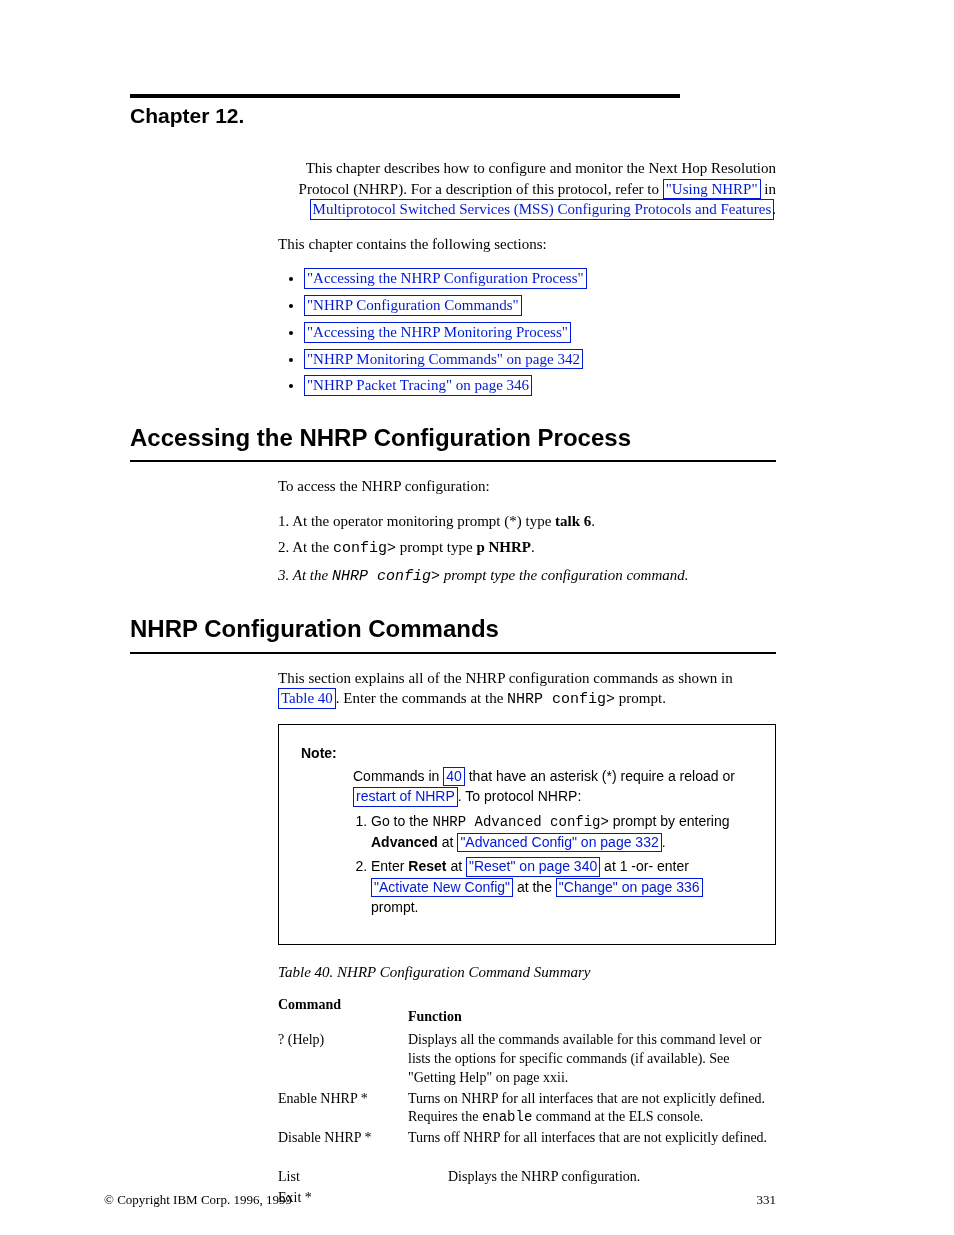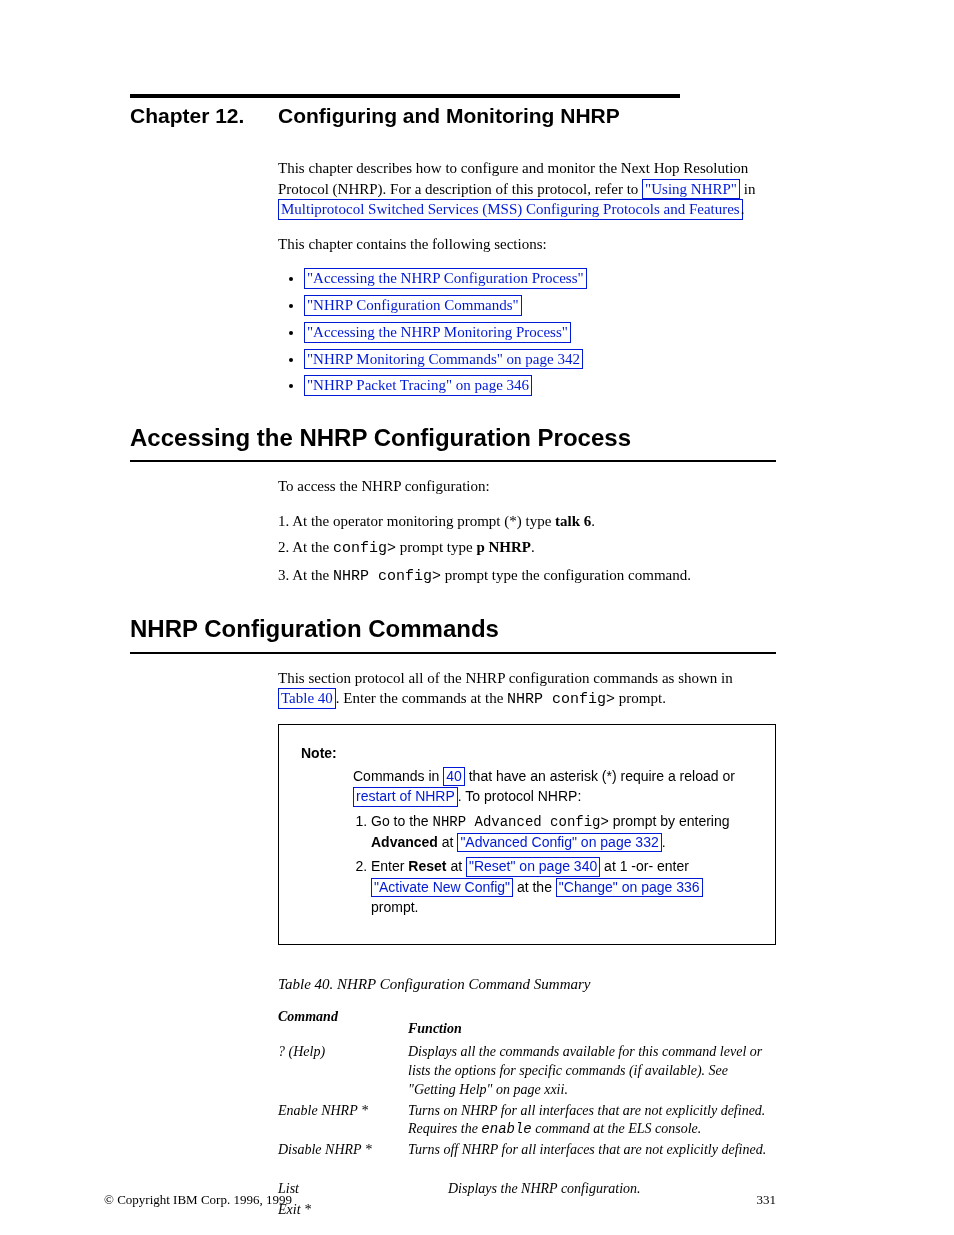"Configuring and Monitoring NHRP" span.chapter-title { html: <span>Configuring and Monitoring NHRP</span> -> none }
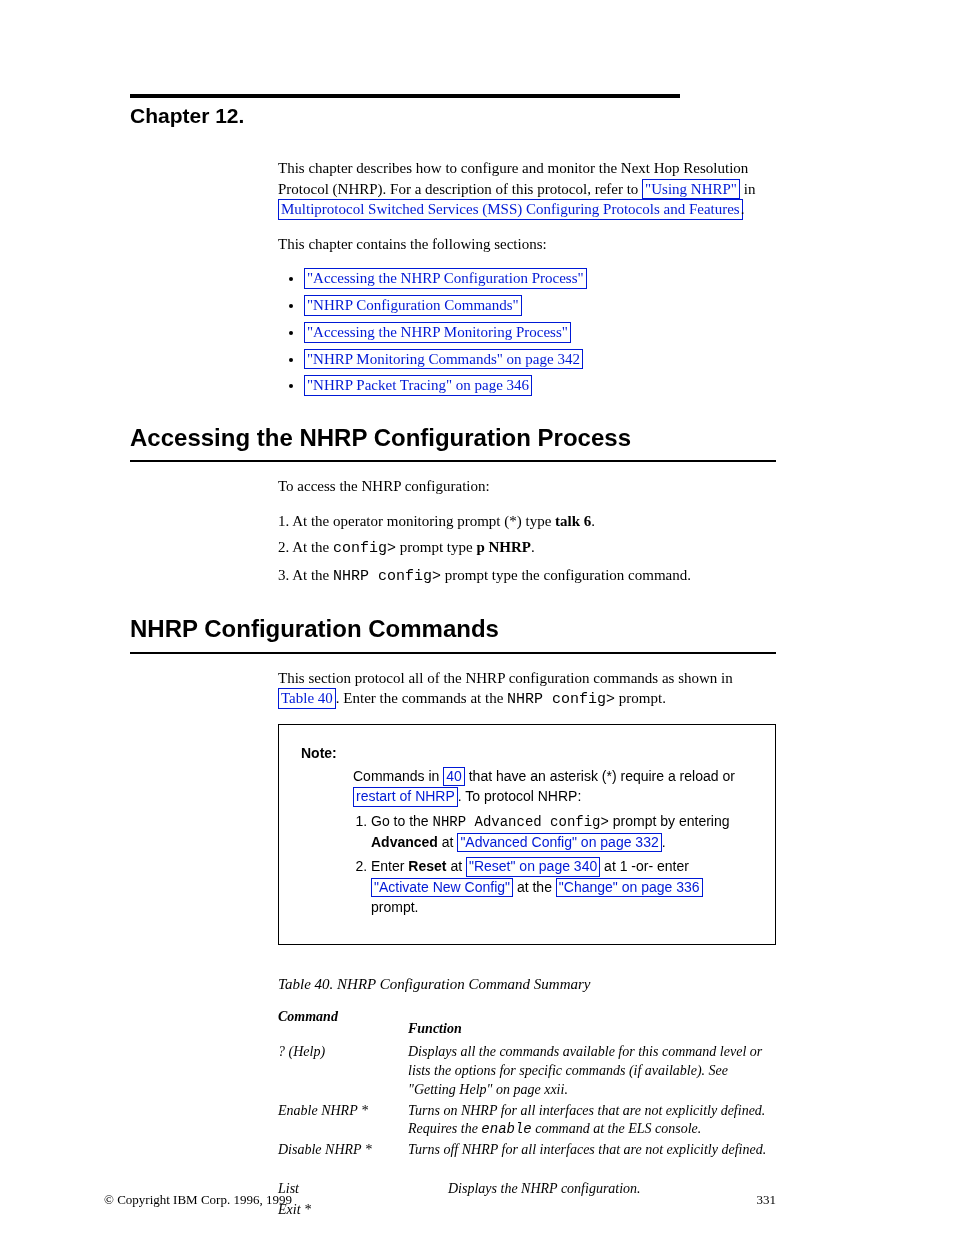"This chapter describes how to" .para.first-intro { text-align: none -> right }
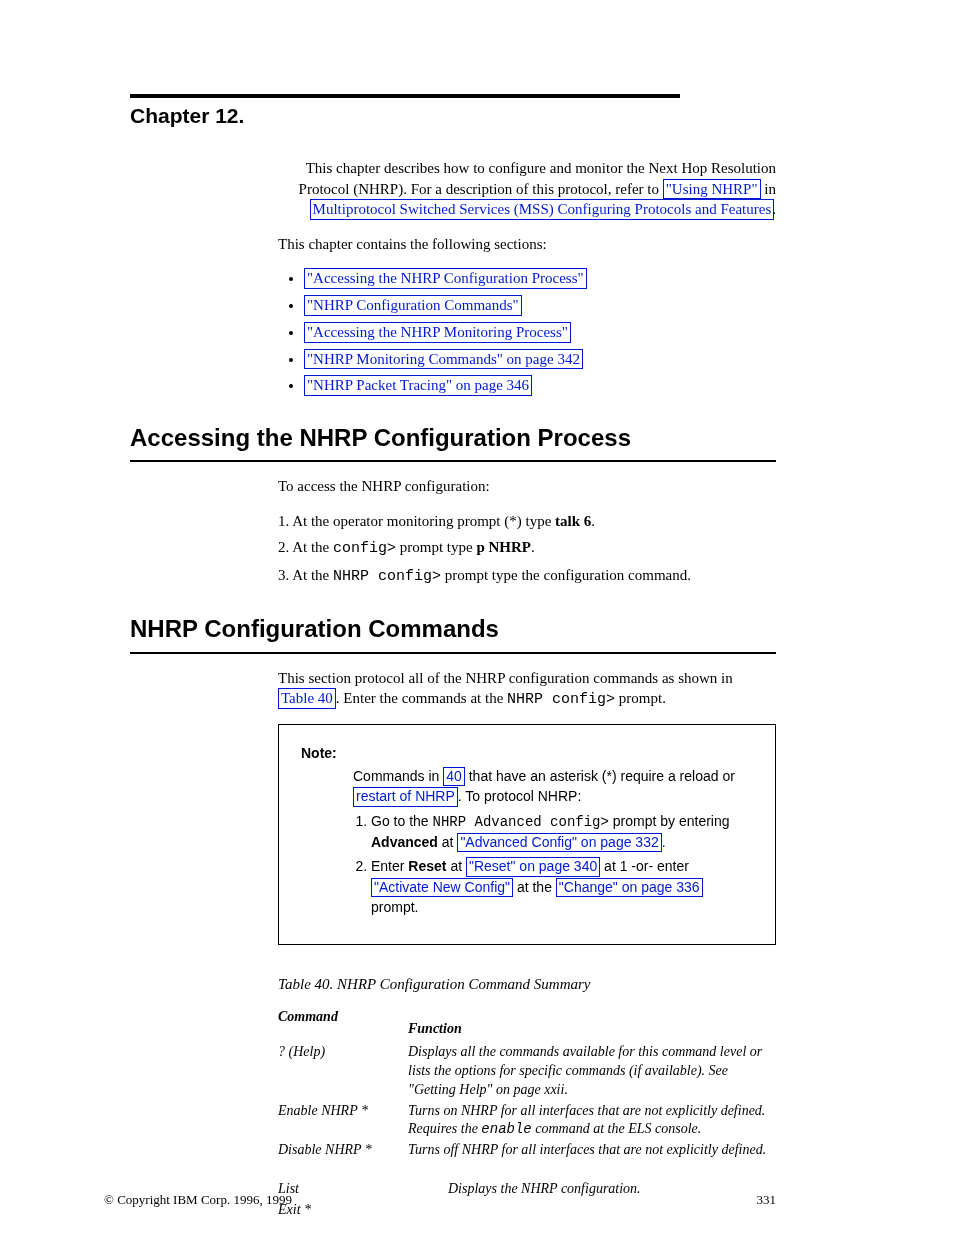"3. At the NHRP config>" p.para { font-style: none -> italic }
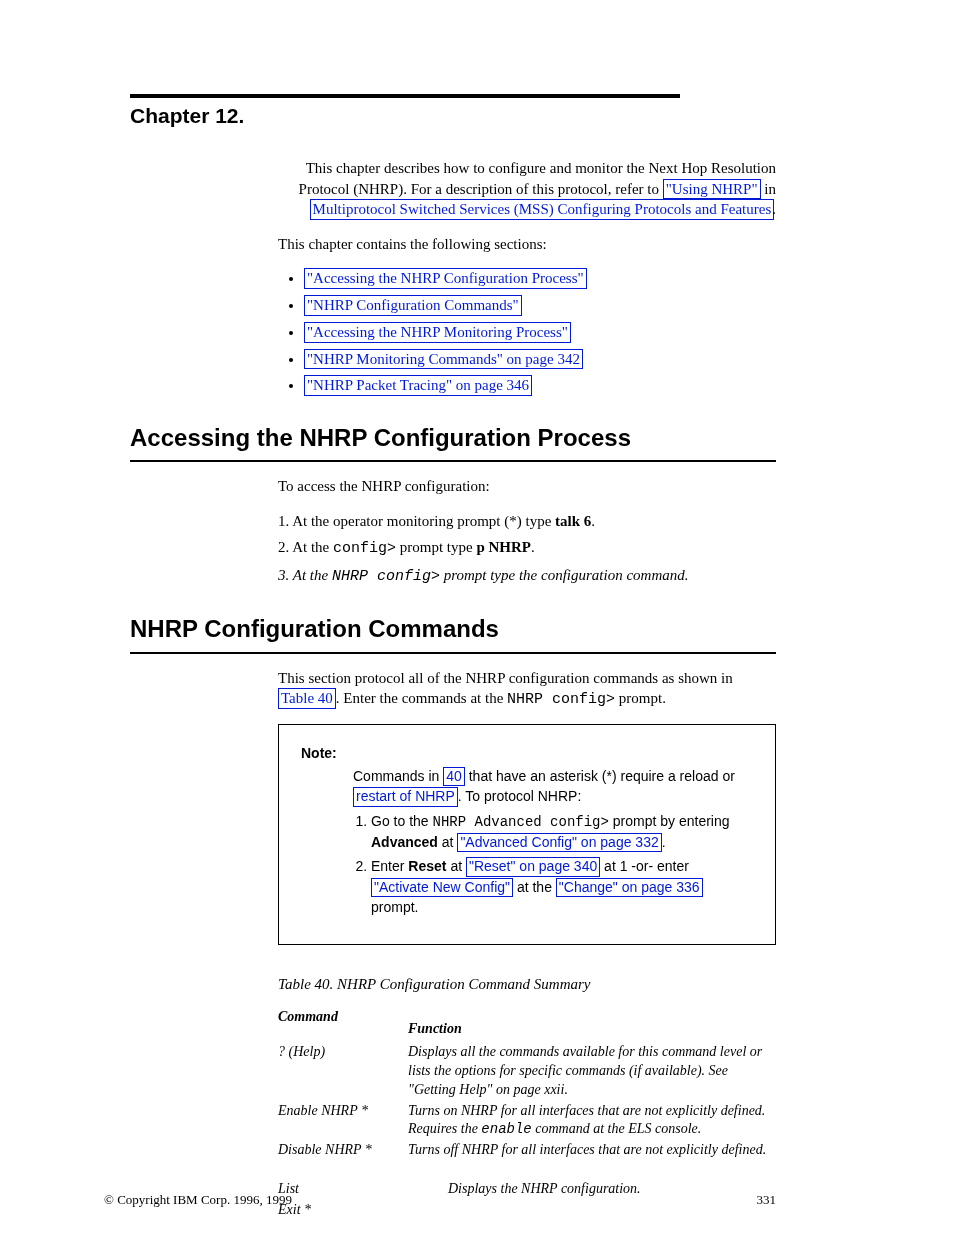"This section protocol all of" span { text: protocol -> explains }
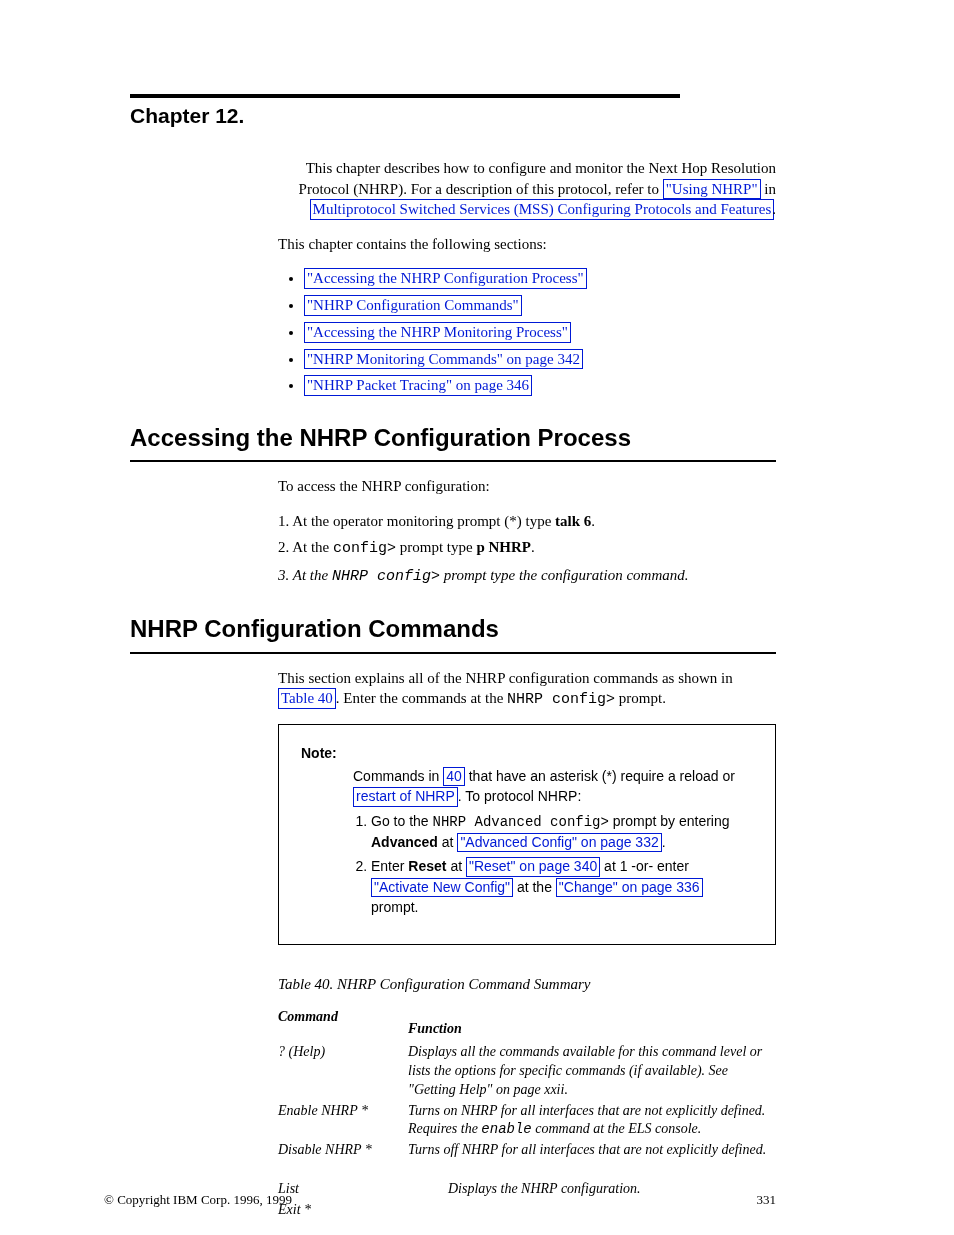"Table 40. NHRP Configuration Command" .table-ref { margin-top: 29px -> 17px }
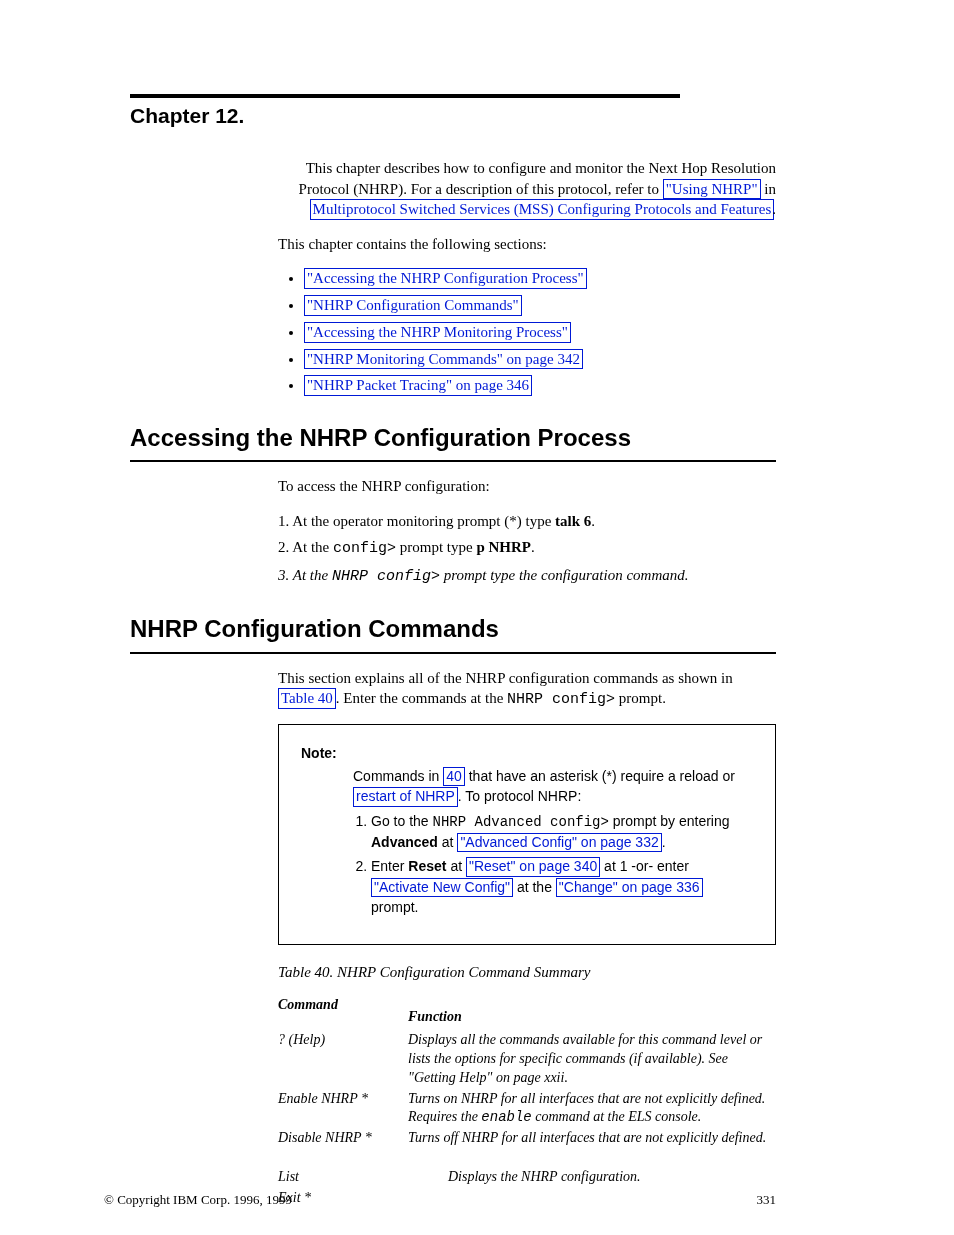"Command" div { font-style: italic -> none }
